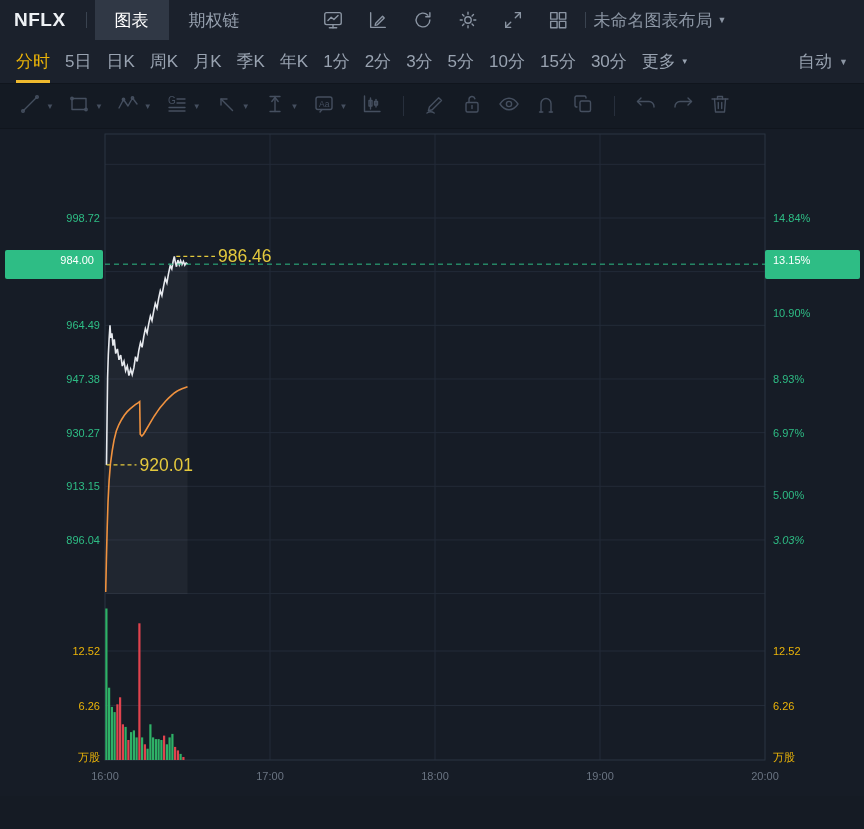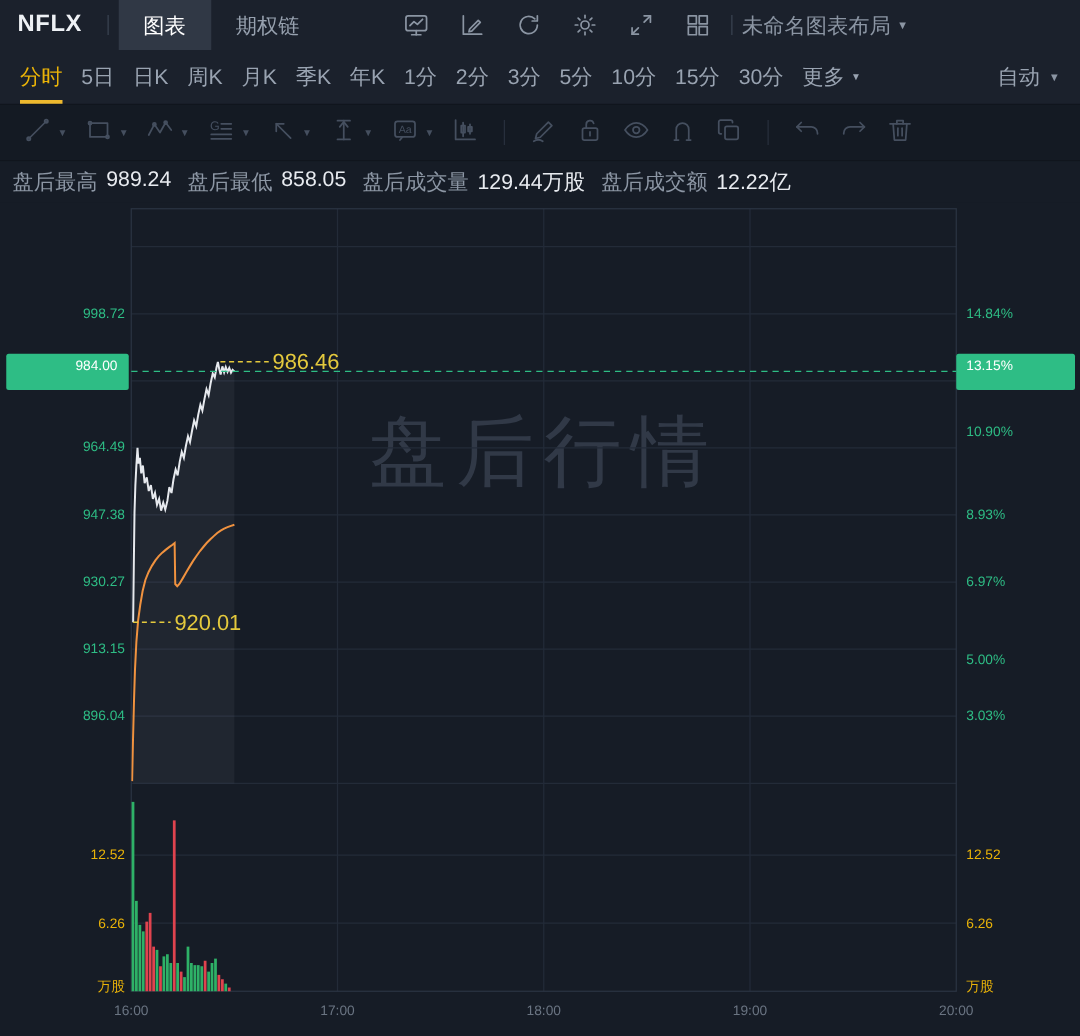"盘后最高" div.statsbar { html: <div> <div> <span>盘后最高</span> <span>989.24</span> </div> <div> <span>盘后最低</span> <span>858.05</span> </div> <div> <span>盘后成交量</span> <span>129.44万股</span> </div> <div> <span>盘后成交额</span> <span>12.22亿</span> </div> </div> -> none }
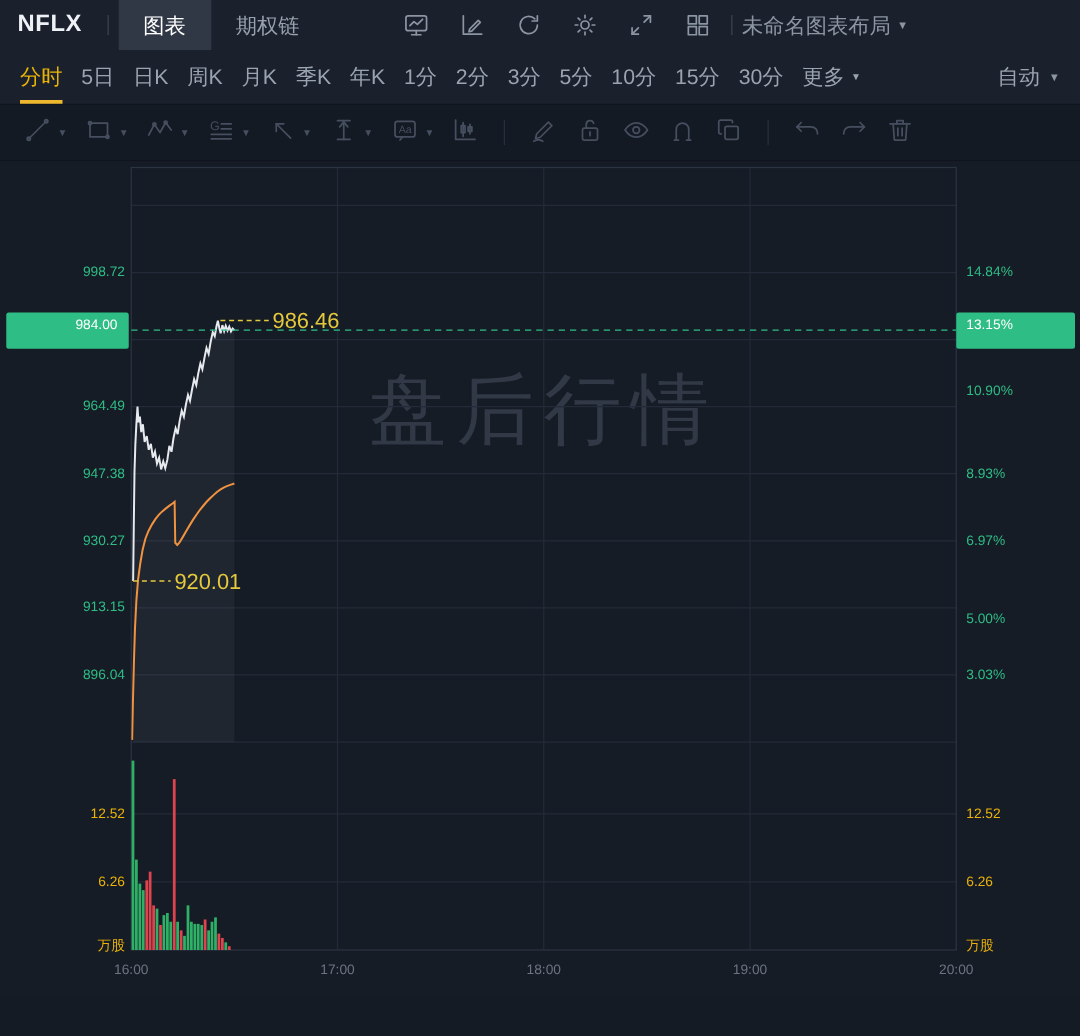"盘后行情" div.watermark { html: <div>盘后行情</div> -> none }
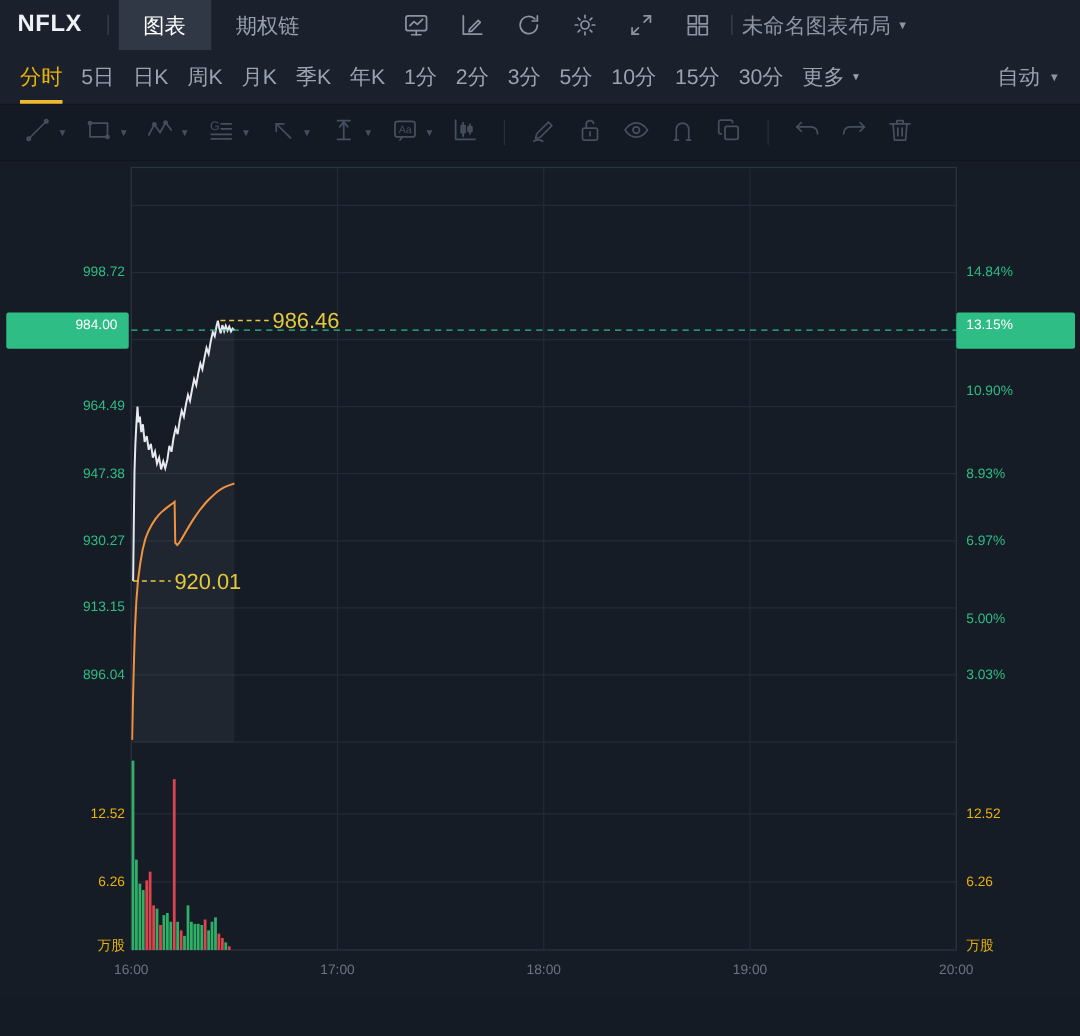"3.03%" div.pr { font-style: none -> italic }
